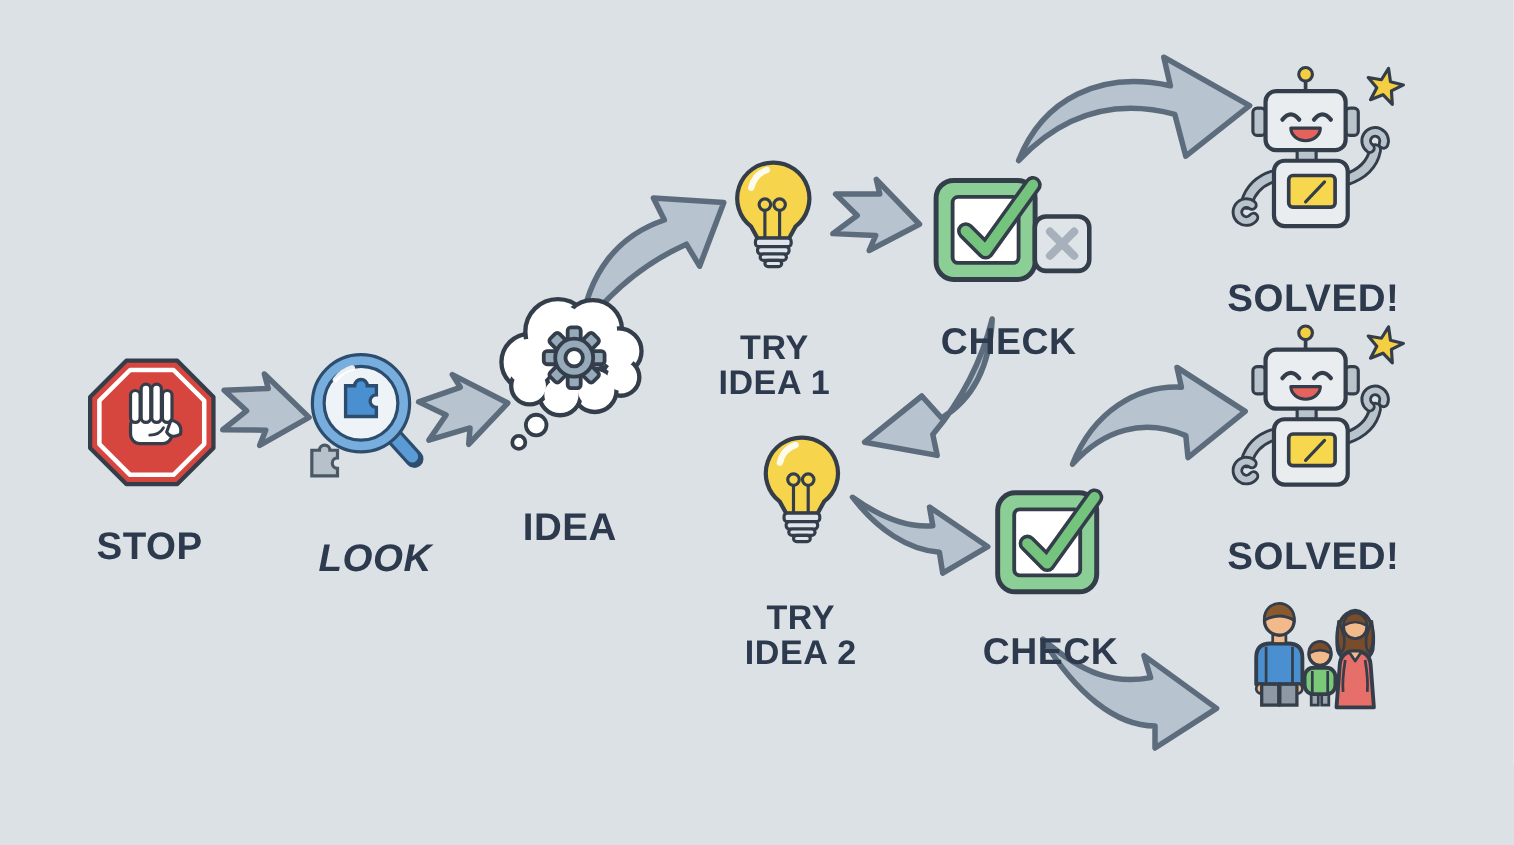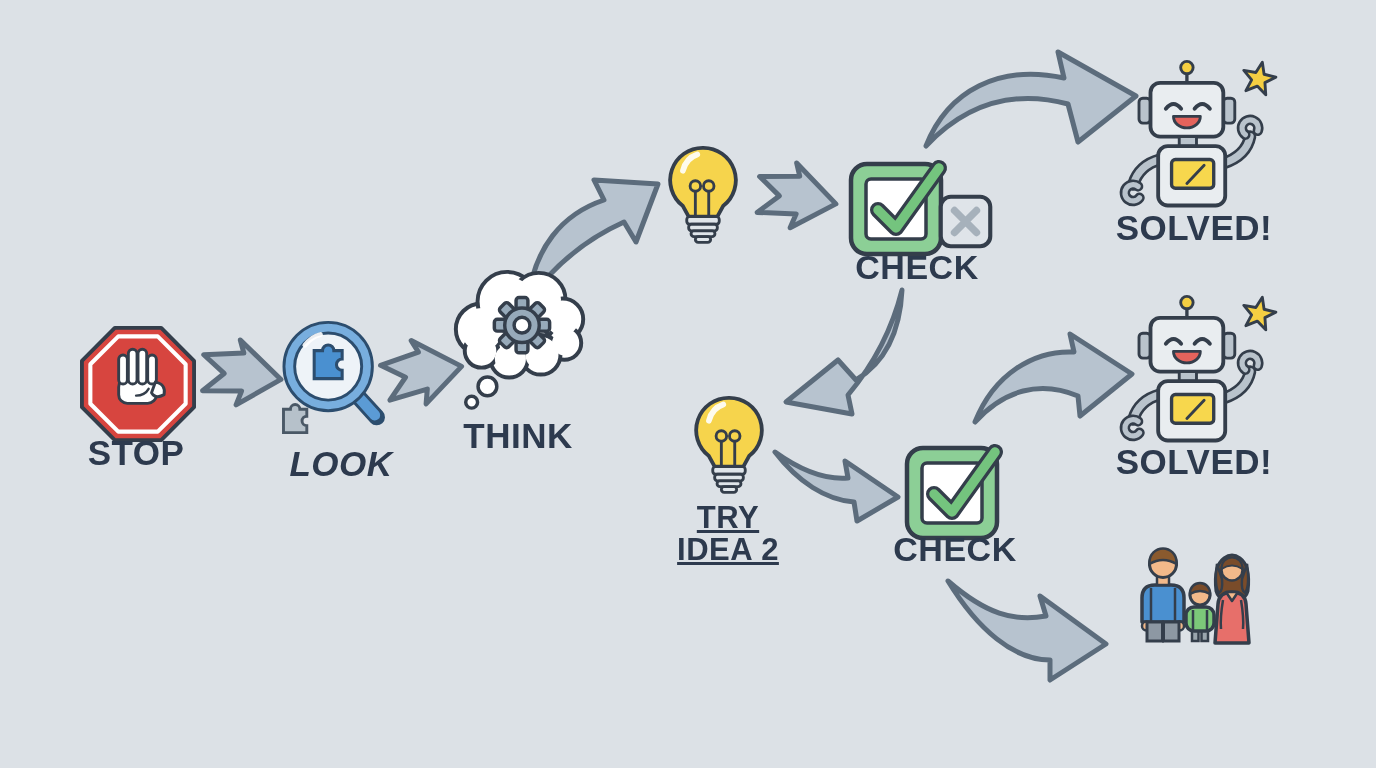"SOLVED!" .label { margin-top: none -> 44px }
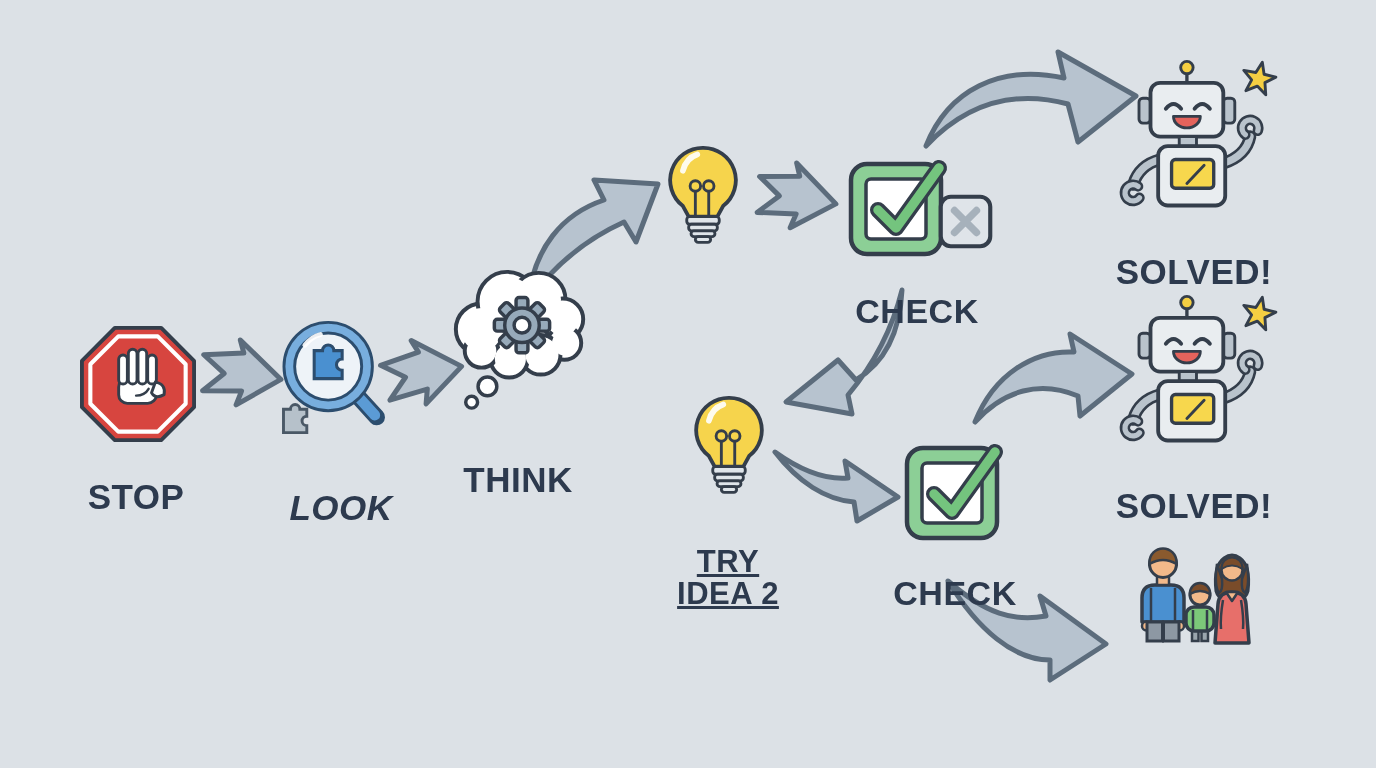"TRY IDEA 1" div.label { html: none -> <div>TRY IDEA 1</div> }
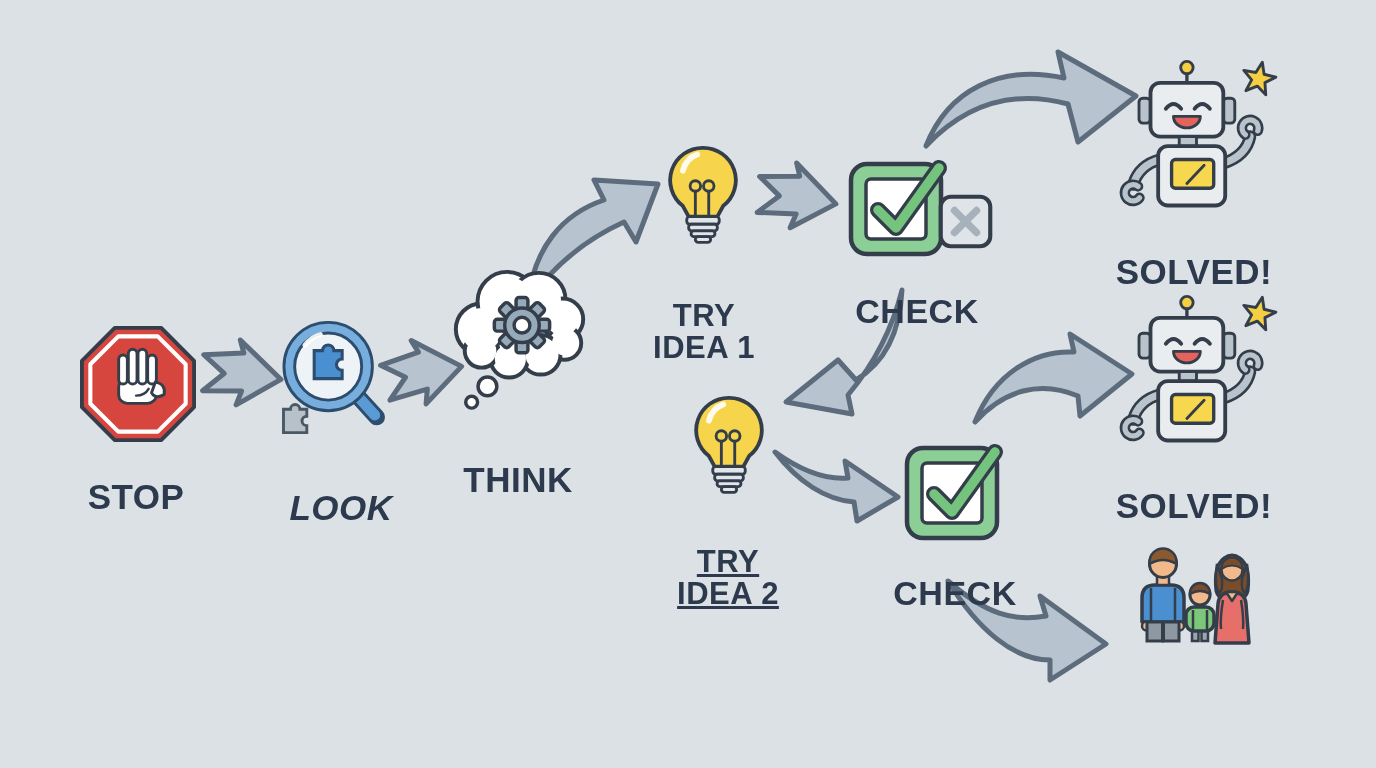"THINK" div.label { text: THINK -> IDEA }
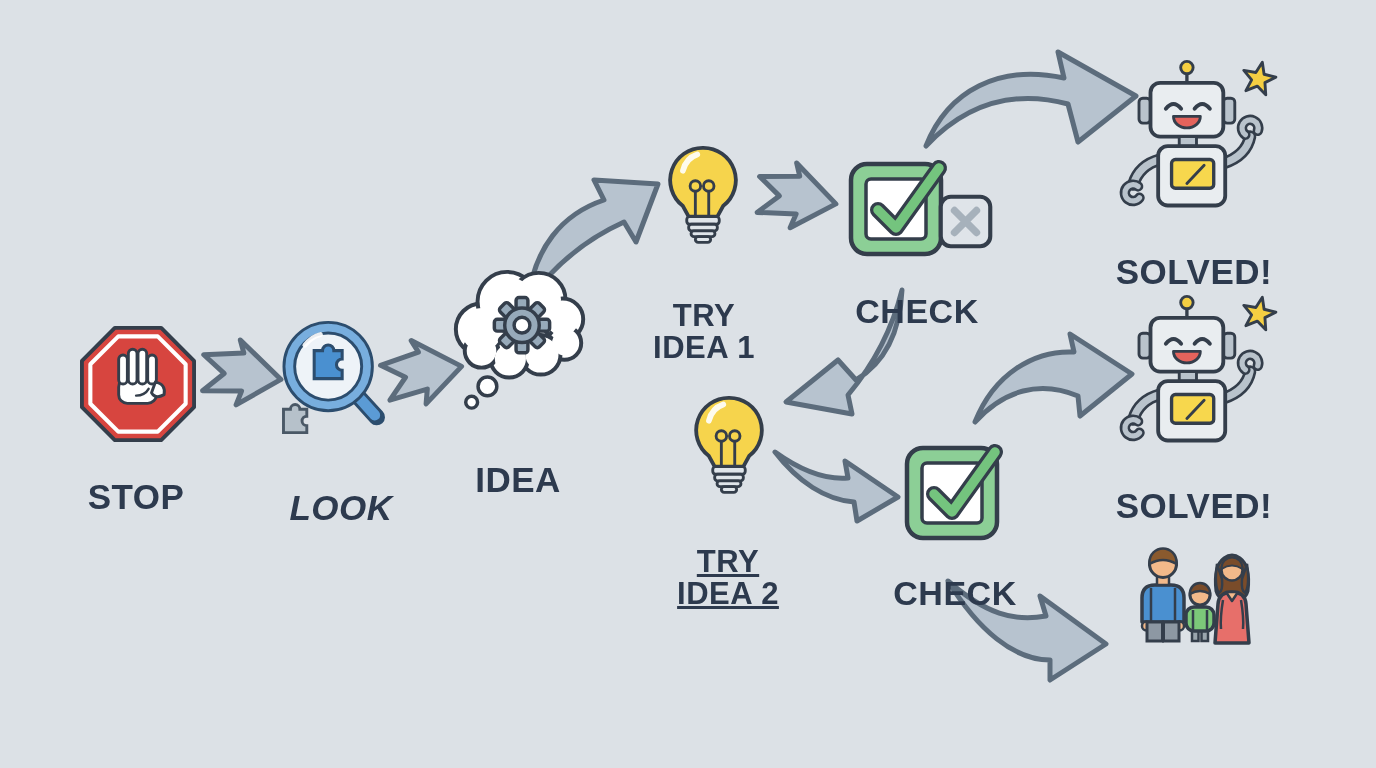"TRY IDEA 2" div.label { text-decoration: underline -> none }
